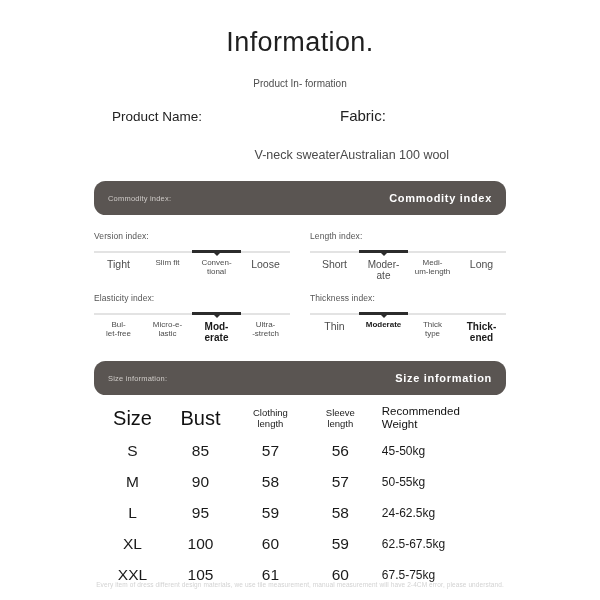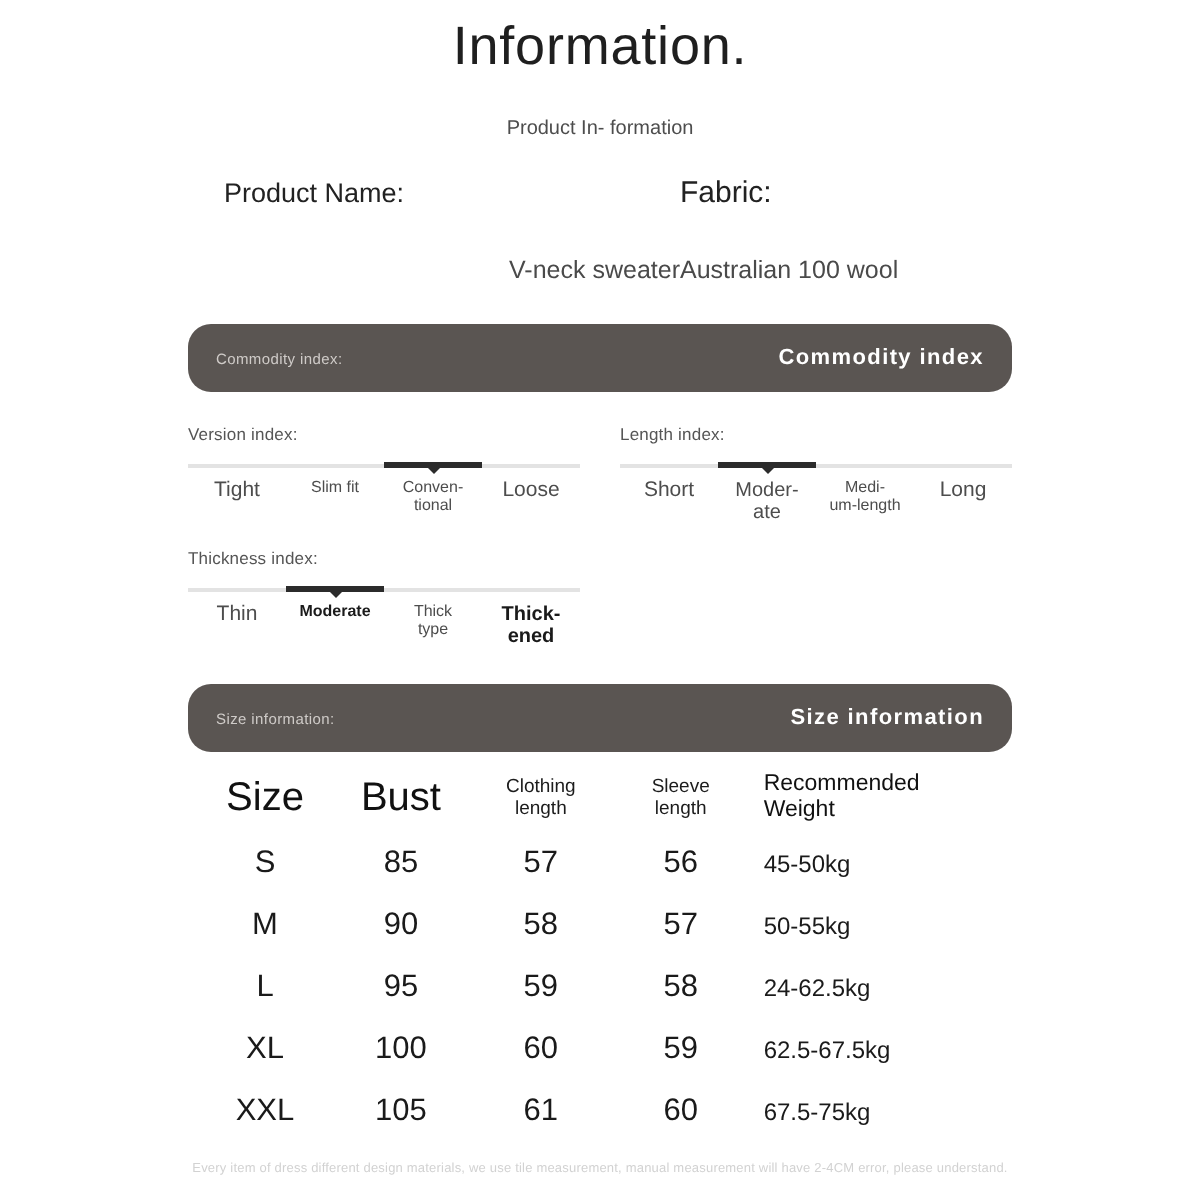"Information." .title-block { padding-top: 9px -> 28px }
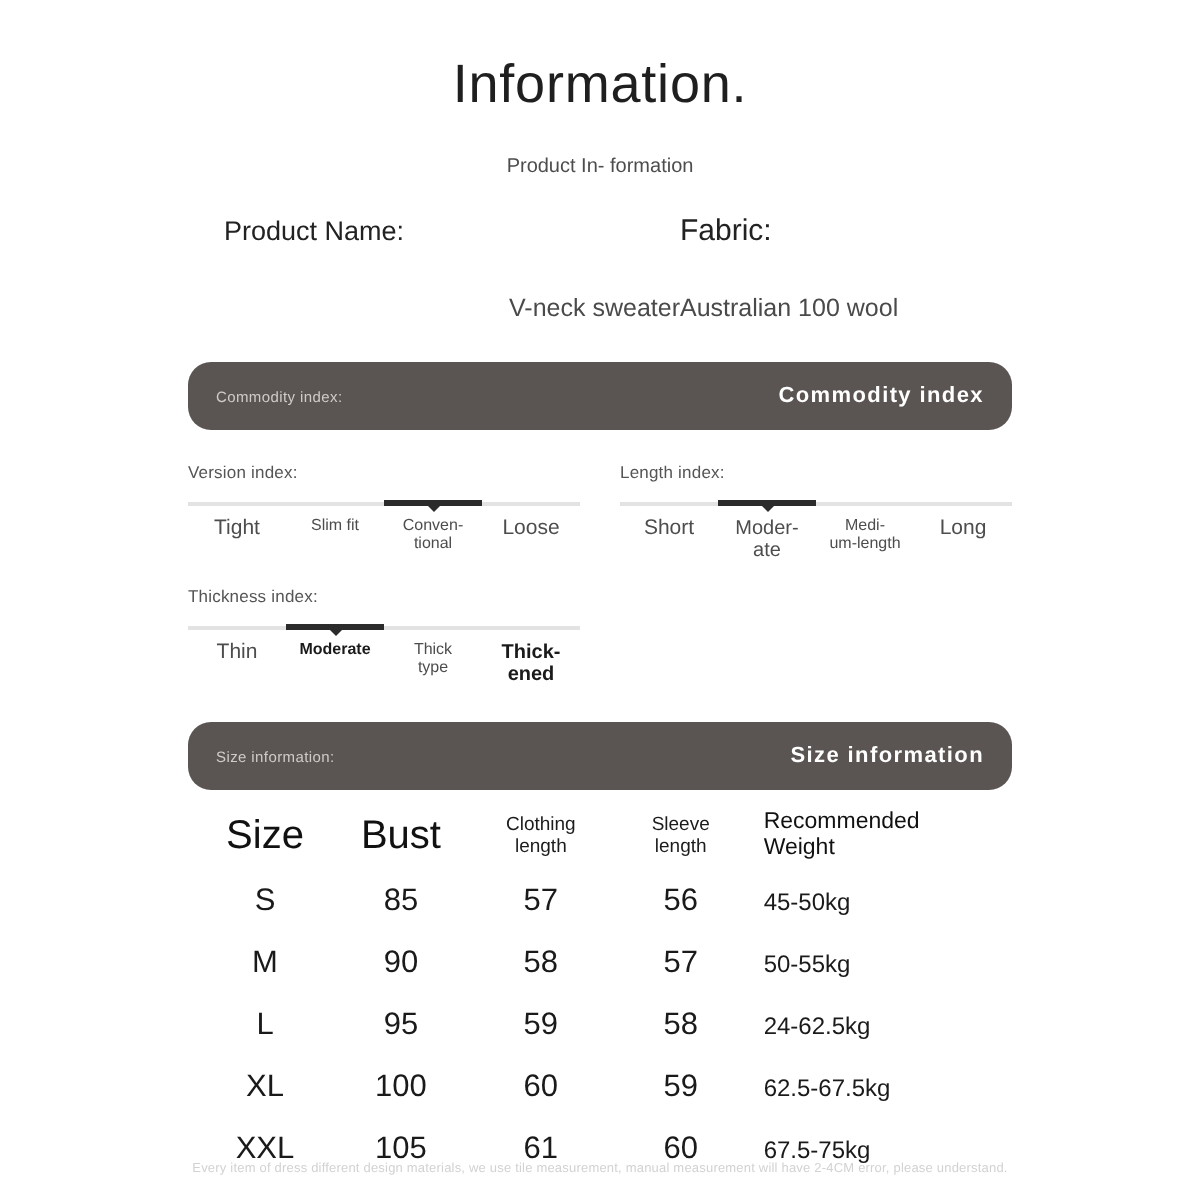"Elasticity index:" div.scale { html: none -> <div> <div>Elasticity index:</div> <div> <div></div> <div></div> <div></div> </div> <div> <div>Bul- let-free</div> <div>Micro-e- lastic</div> <div>Mod- erate</div> <div>Ultra- -stretch</div> </div> </div> }
